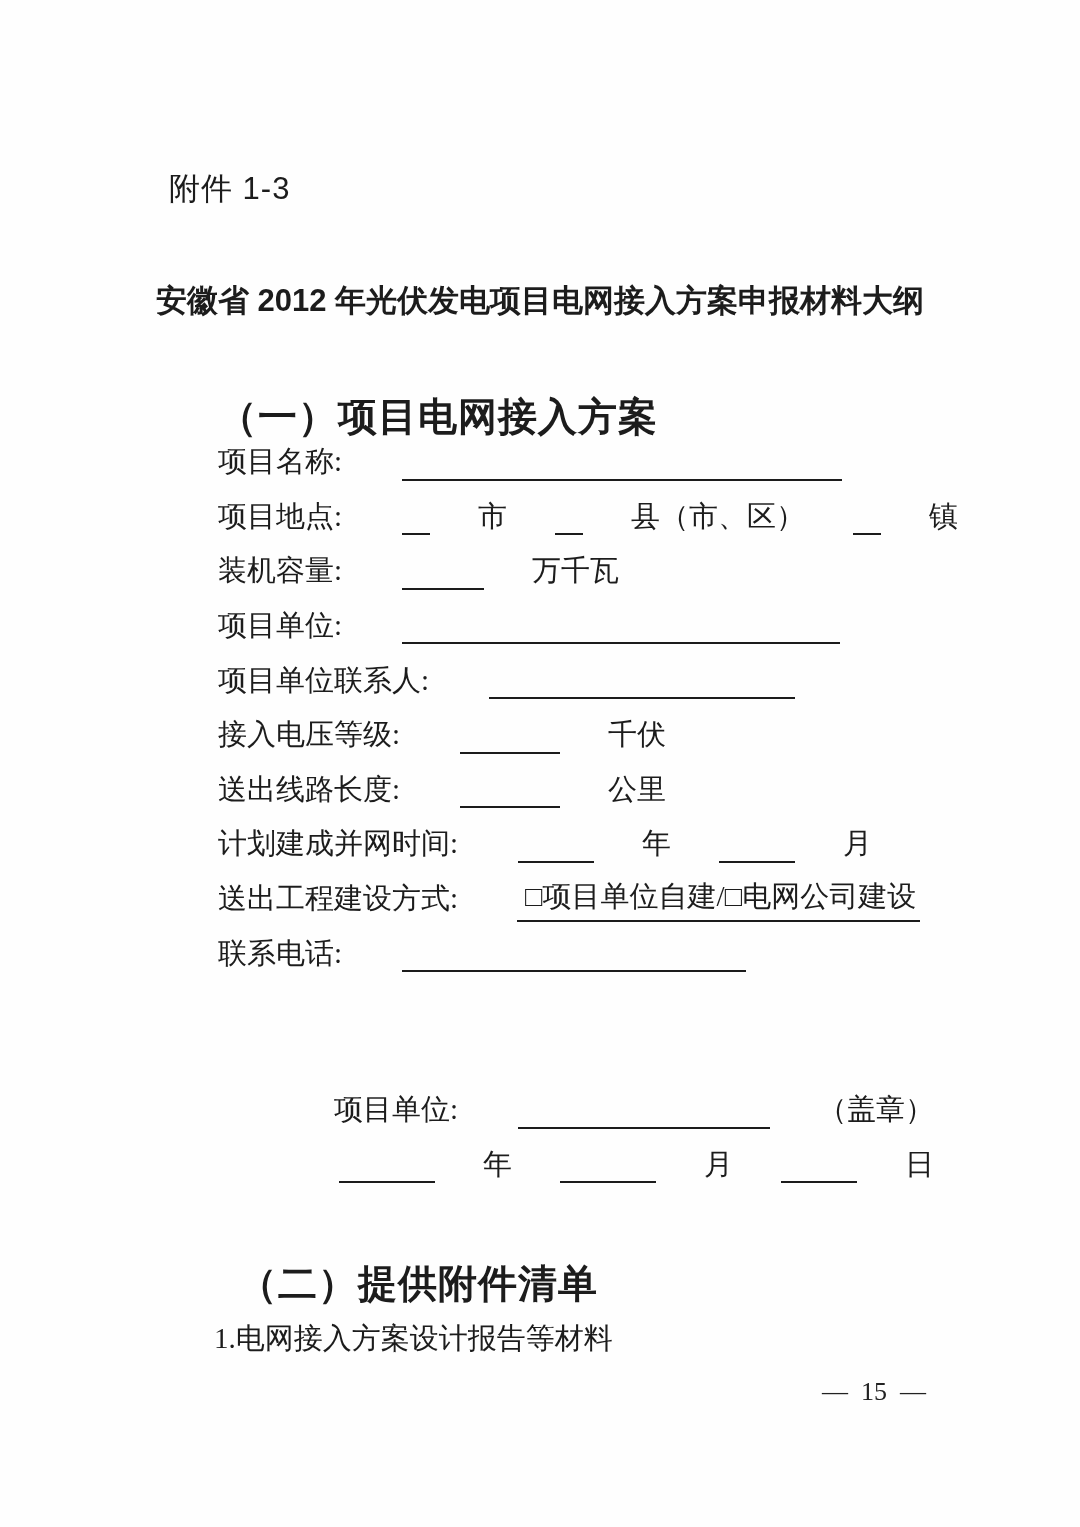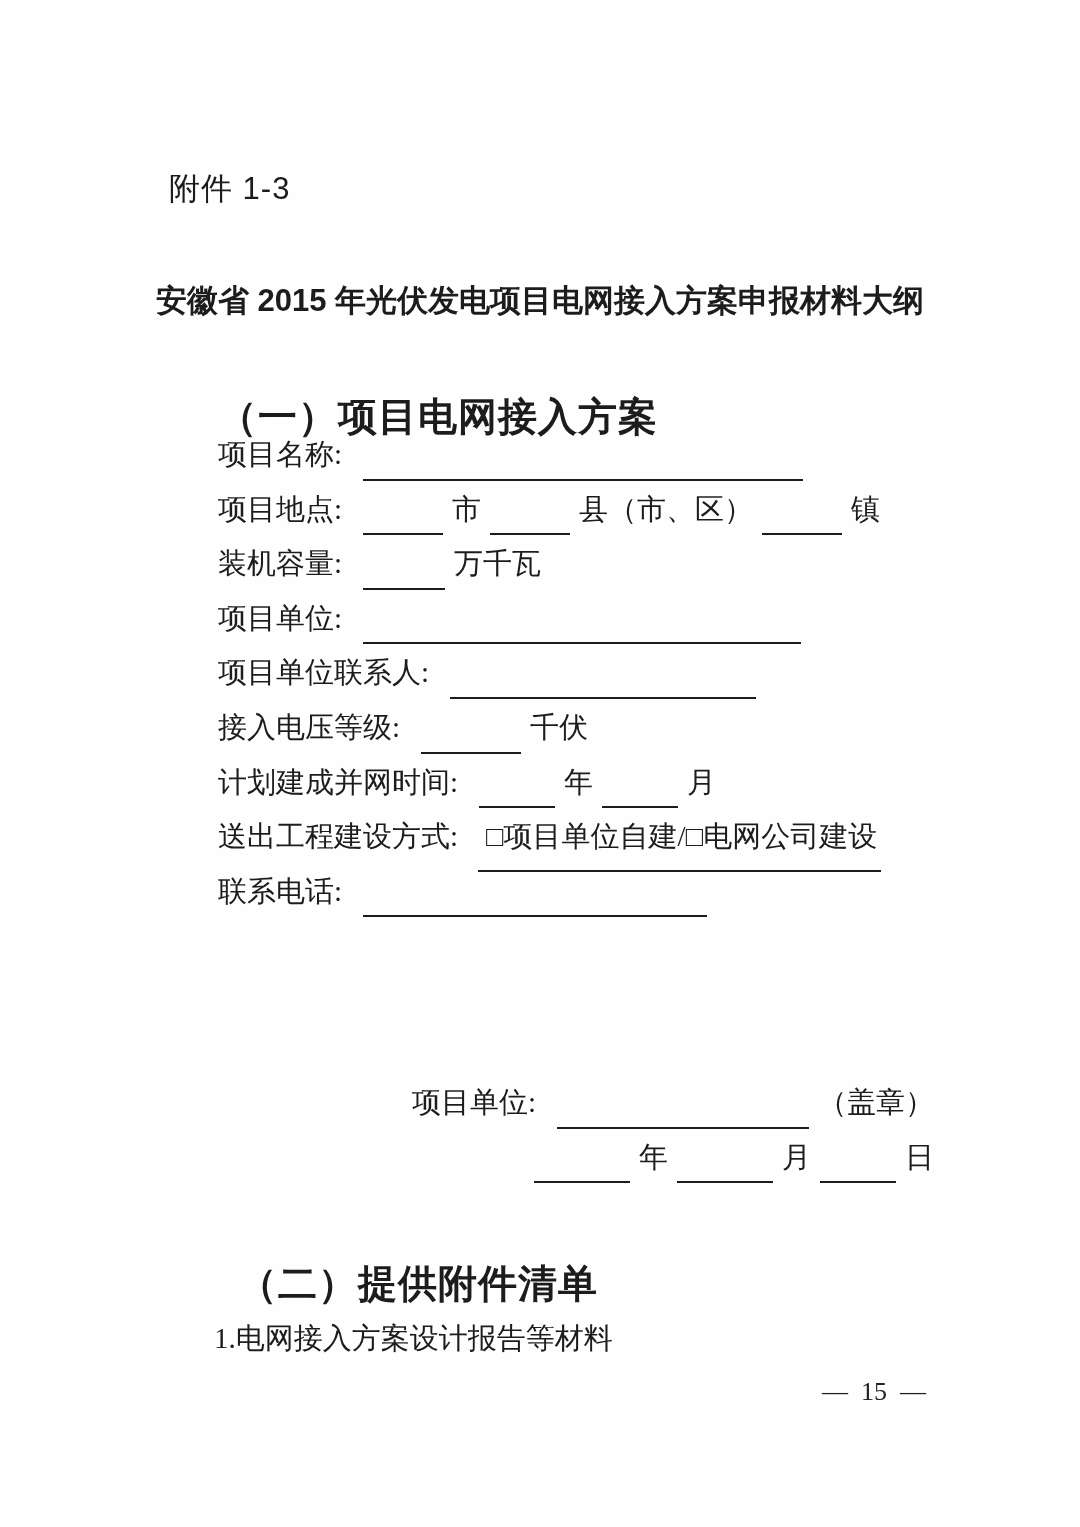"安徽省 2015 年光伏发电项目电网接入方案申报材料大纲" div.doc-title { text: 2015 -> 2012 }
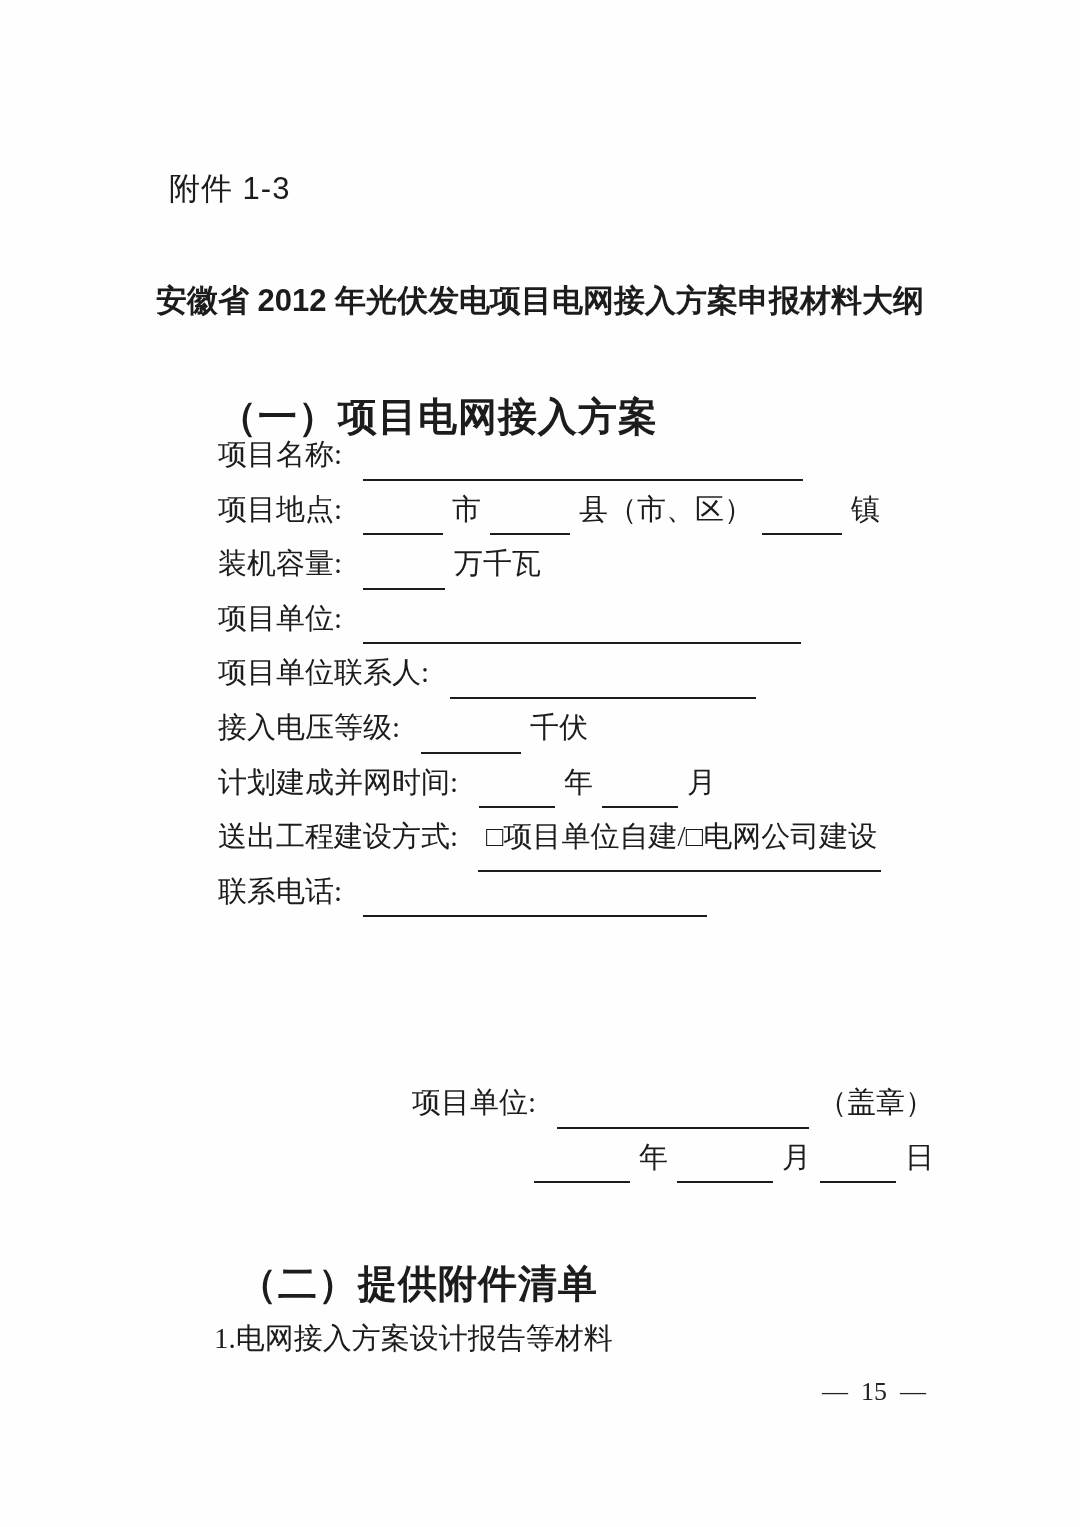"项目名称:" .form-row { align-items: none -> center; gap: none -> 39px }
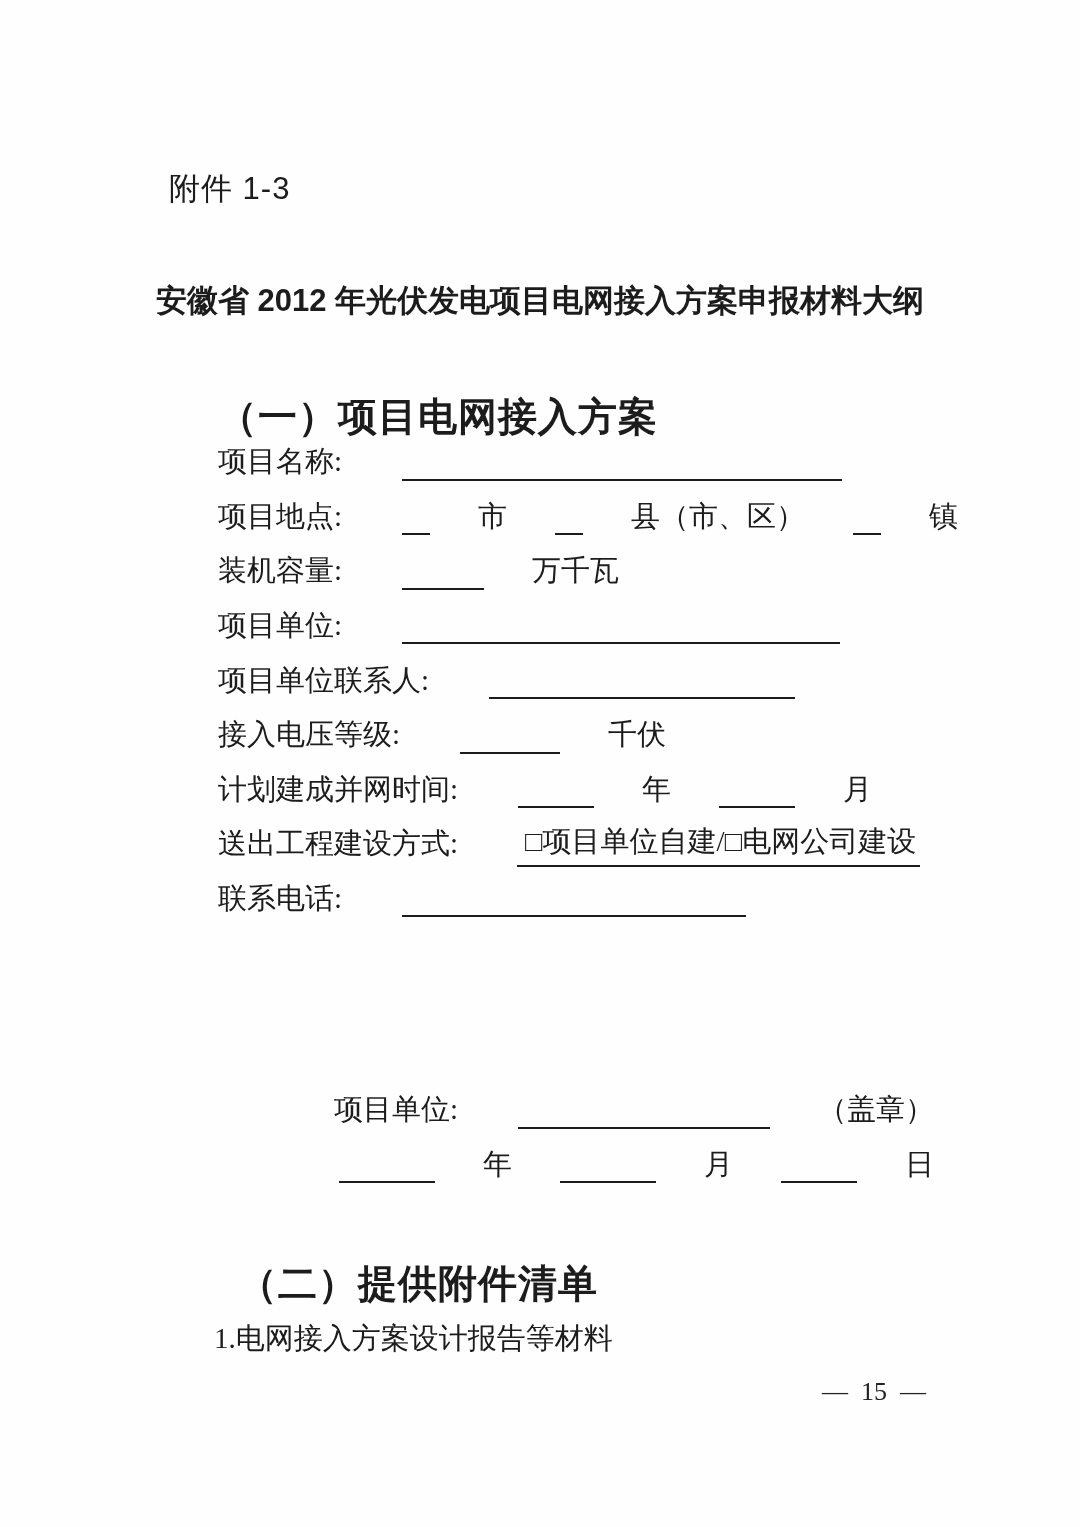"送出线路长度:" div.form-row { html: none -> <div> <span>送出线路长度:</span> <span></span> <span>公里</span> </div> }
